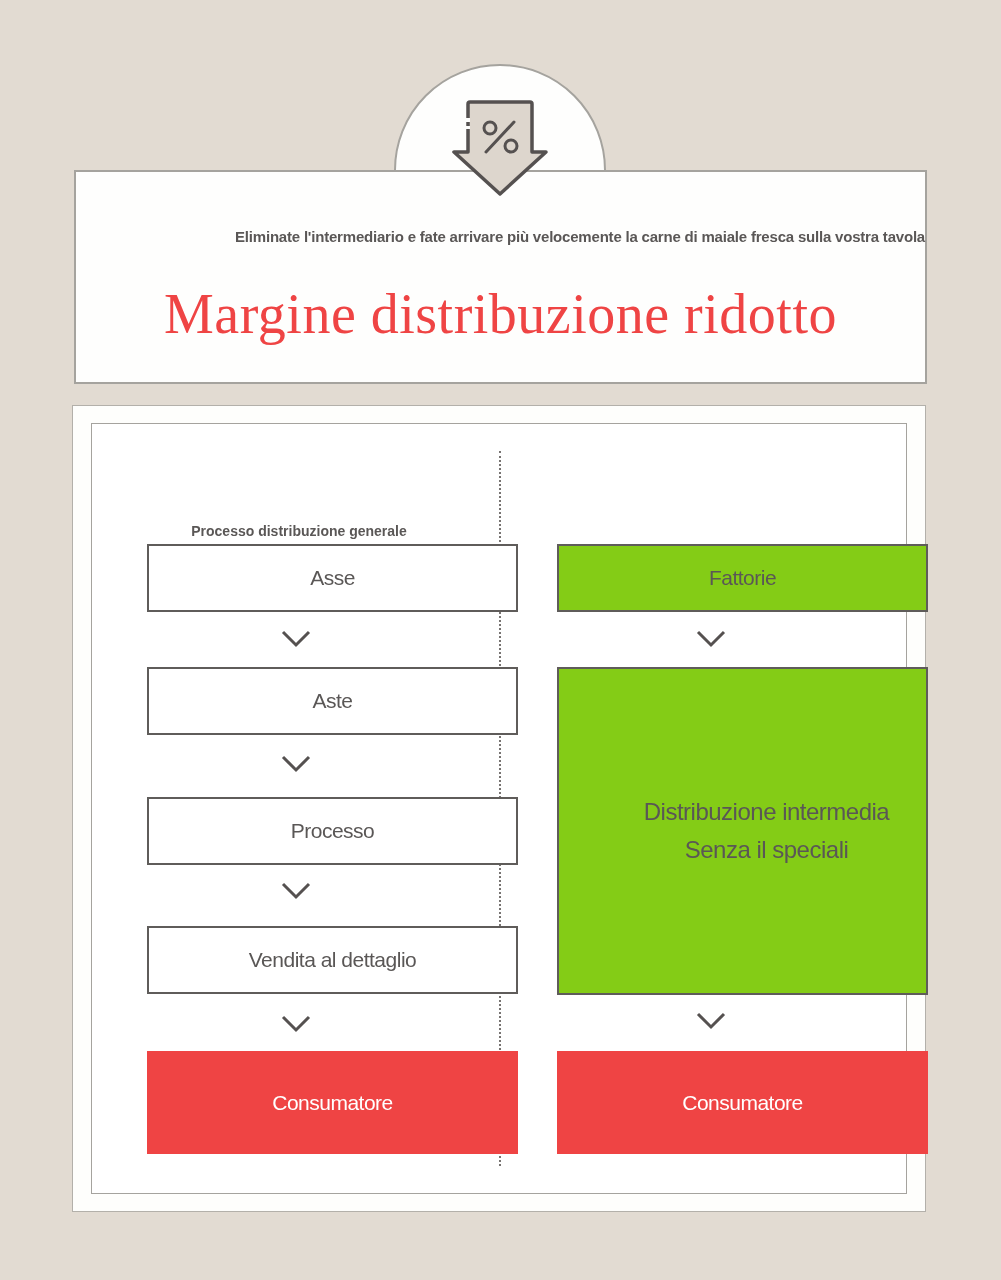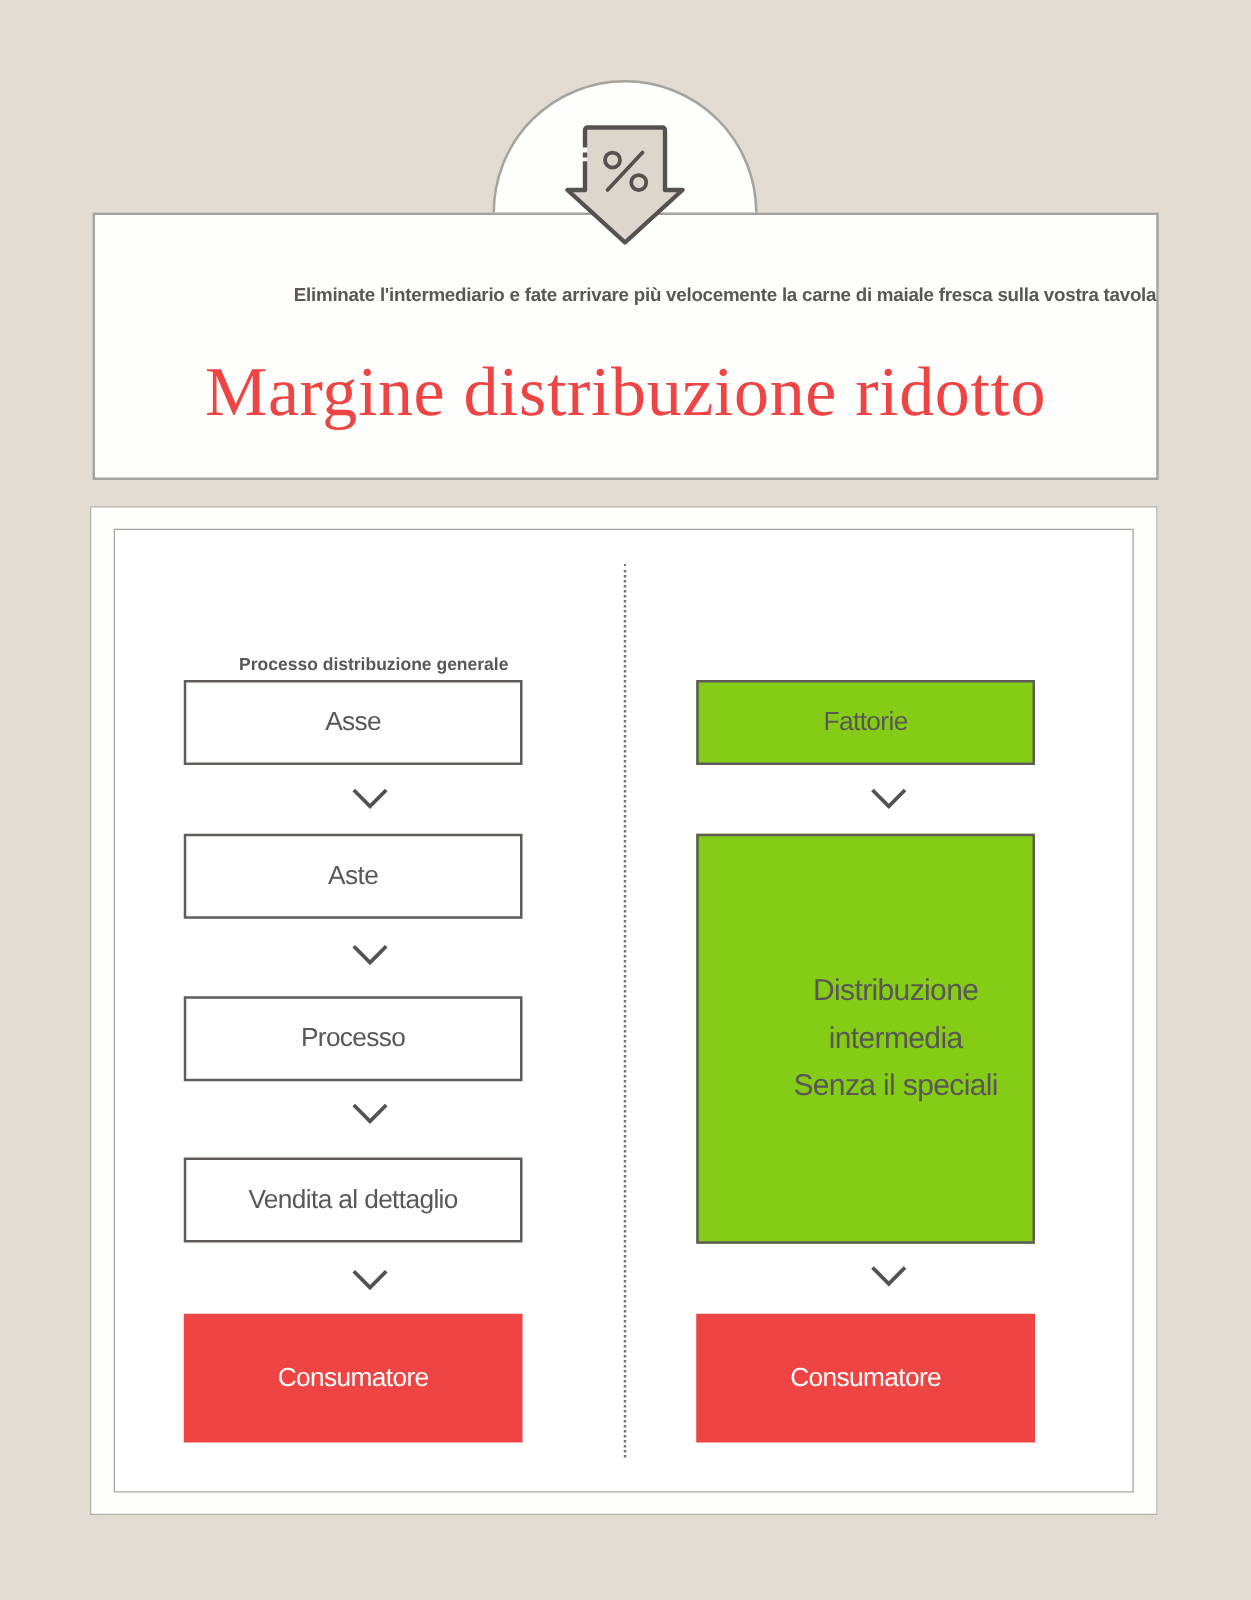"Asse" .step { width: 271px -> 371px }
